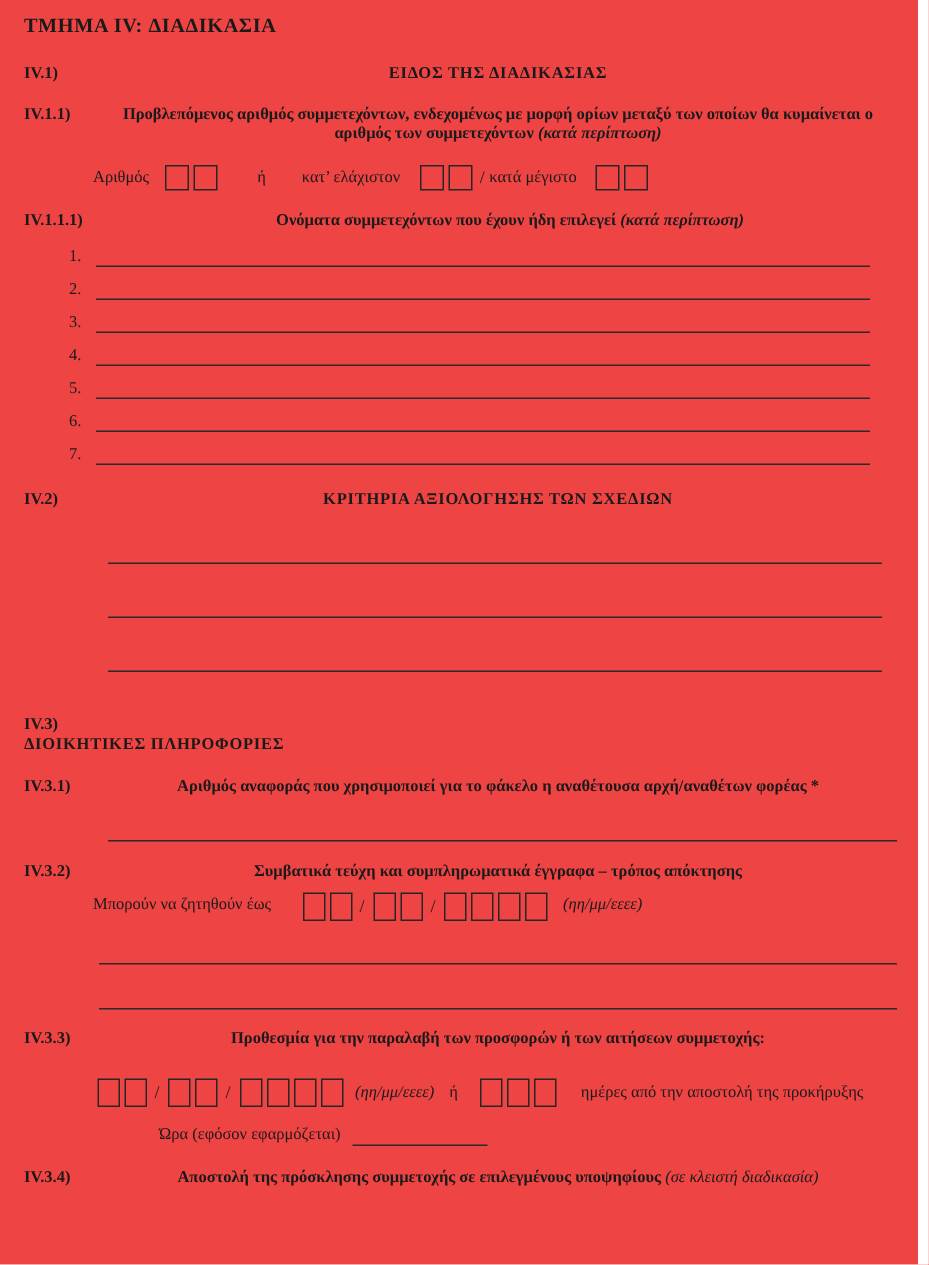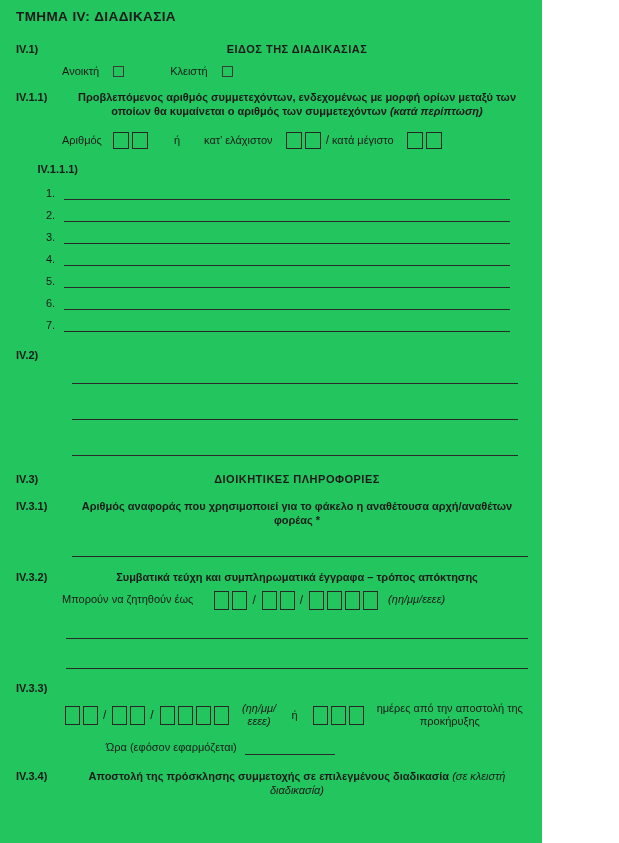"ΤΜΗΜΑ IV: ΔΙΑΔΙΚΑΣΙΑ" .page { background: #22c55e -> #ef4444; font-family: Liberation Sans, sans-serif -> Liberation Serif, serif; width: 542px -> 612px }
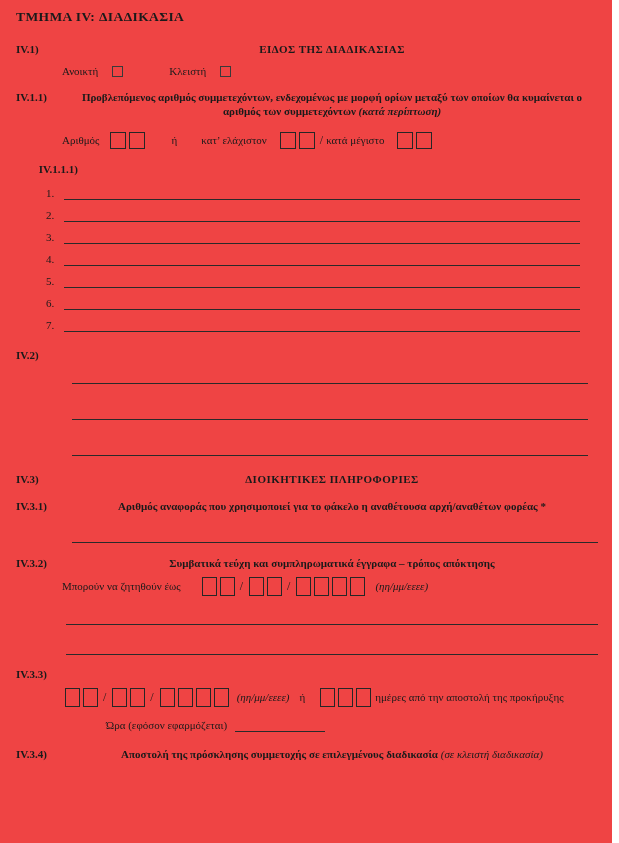"Ανοικτή" div.row { html: <div> <span>Ανοικτή</span> <span></span> <span>Κλειστή</span> <span></span> </div> -> none }
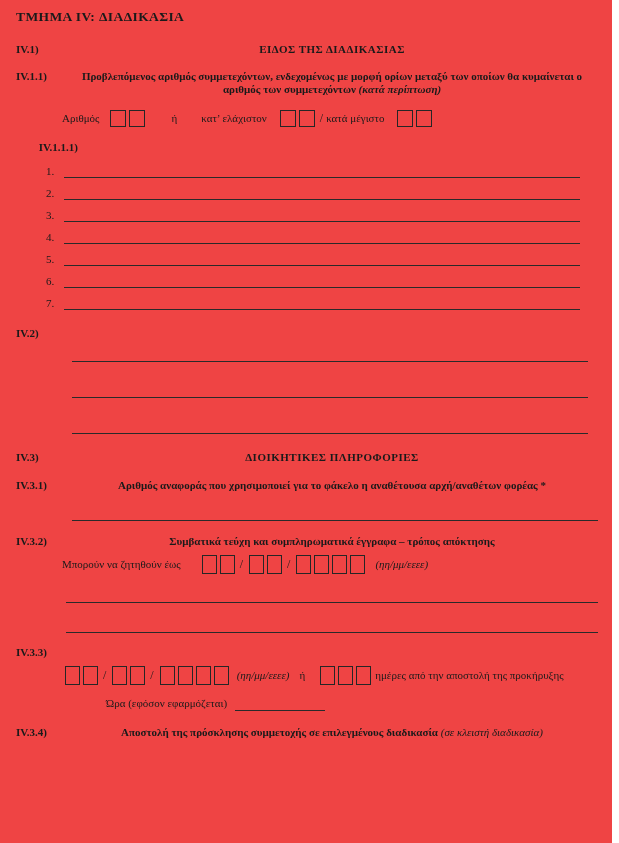"IV.1.1.1)" .num.wide { text-align: right -> none }
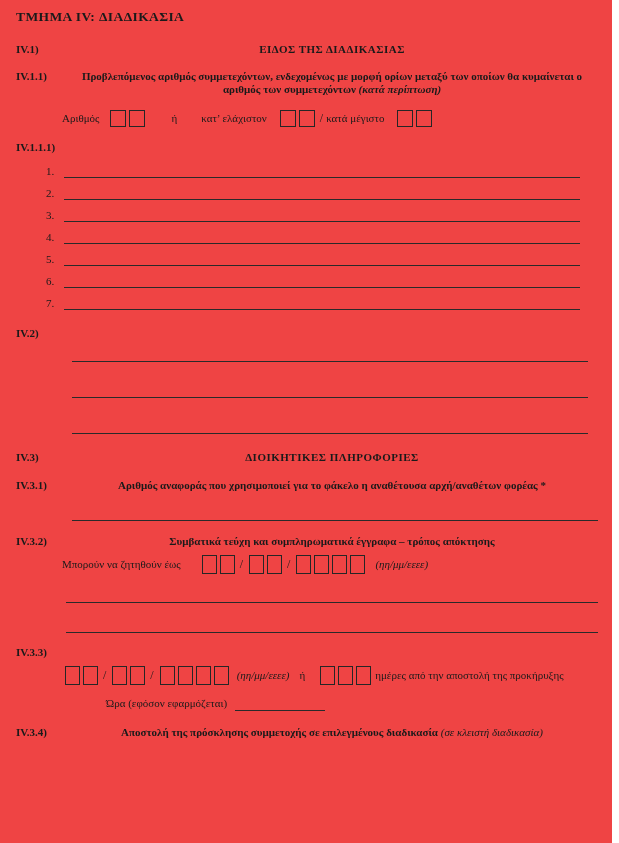"Ονόματα συμμετεχόντων που έχουν ήδη" div.content { html: none -> <div> <div><span>Ονόματα συμμετεχόντων που έχουν ήδη επιλεγεί </span><span>(κατά περίπτωση)</span></div> </div> }
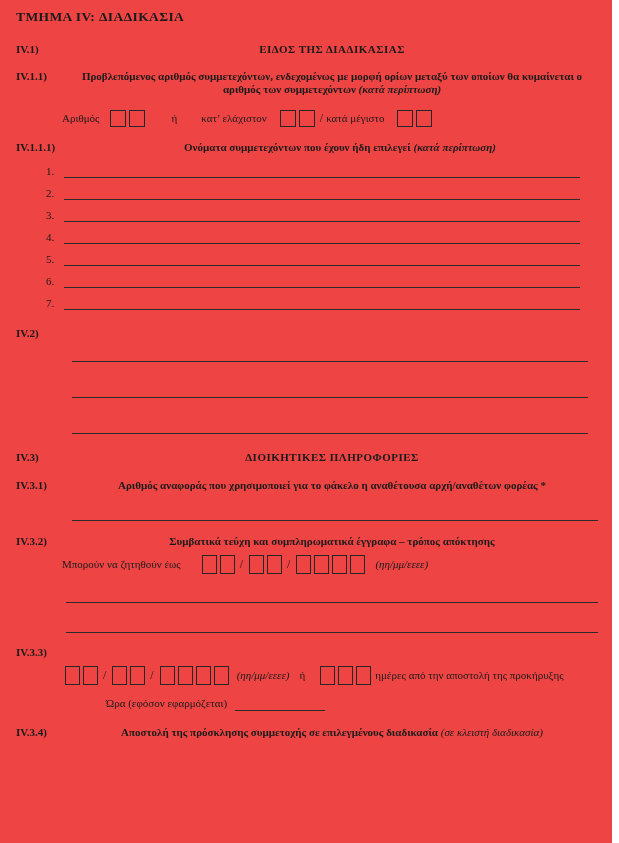"ΚΡΙΤΗΡΙΑ ΑΞΙΟΛΟΓΗΣΗΣ ΤΩΝ ΣΧΕΔΙΩΝ" div.caps { html: none -> <div>ΚΡΙΤΗΡΙΑ ΑΞΙΟΛΟΓΗΣΗΣ ΤΩΝ ΣΧΕΔΙΩΝ</div> }
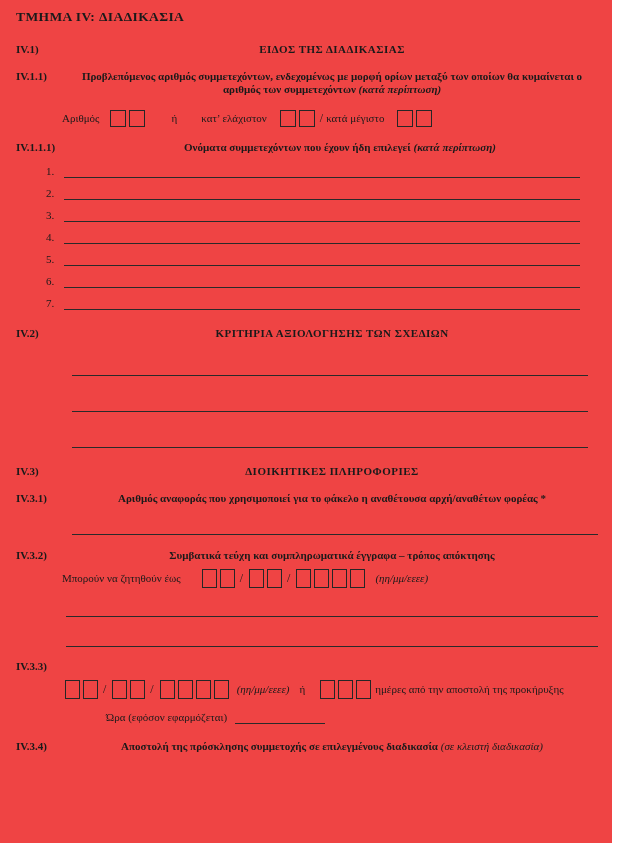"IV.3)" div.sec { flex-direction: none -> column; margin-top: 17px -> 29px }
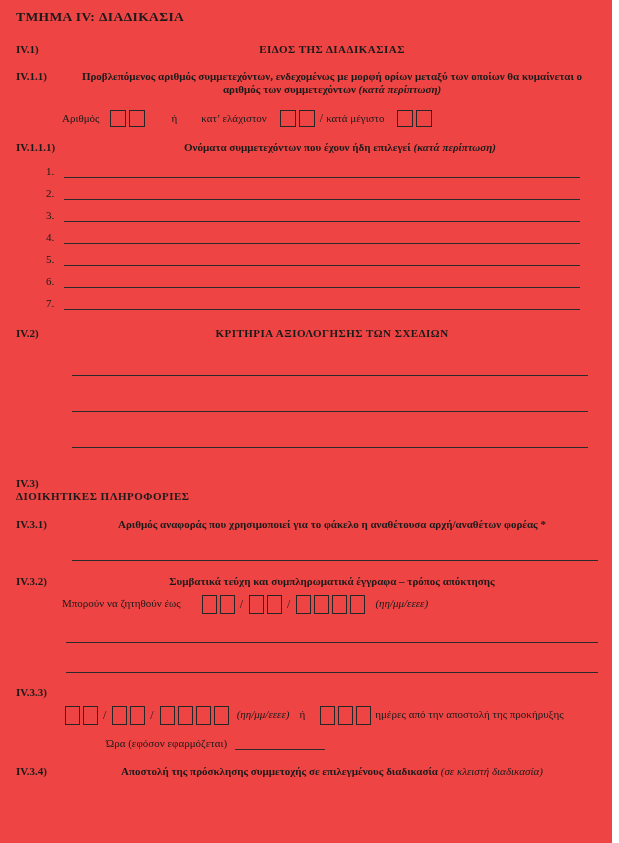"Προθεσμία για την παραλαβή των" div.b { html: none -> <div>Προθεσμία για την παραλαβή των προσφορών ή των αιτήσεων συμμετοχής:</div> }
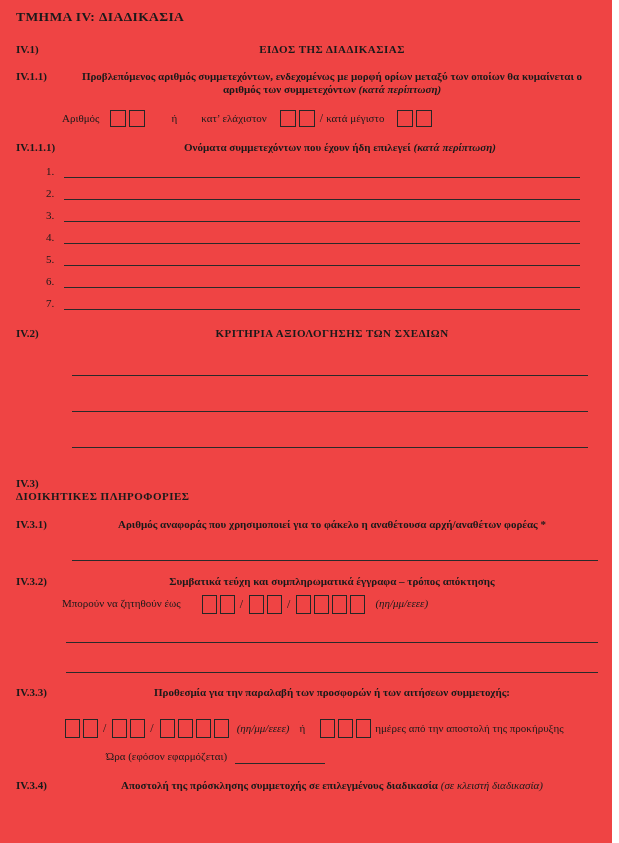"ημέρες από την αποστολή της" span { margin-left: 4px -> 16px }
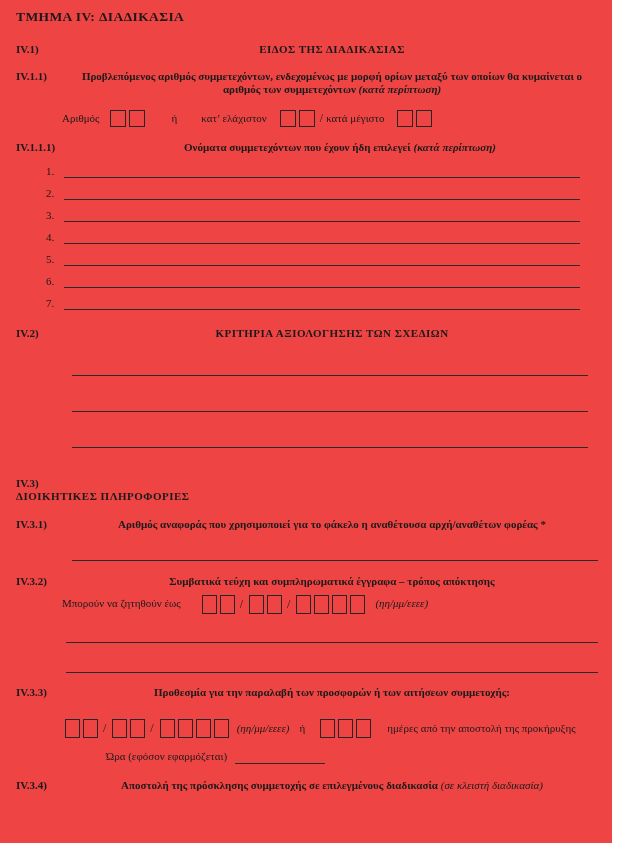"Αποστολή της πρόσκλησης συμμετοχής σε" span.b { text: διαδικασία -> υποψηφίους }
